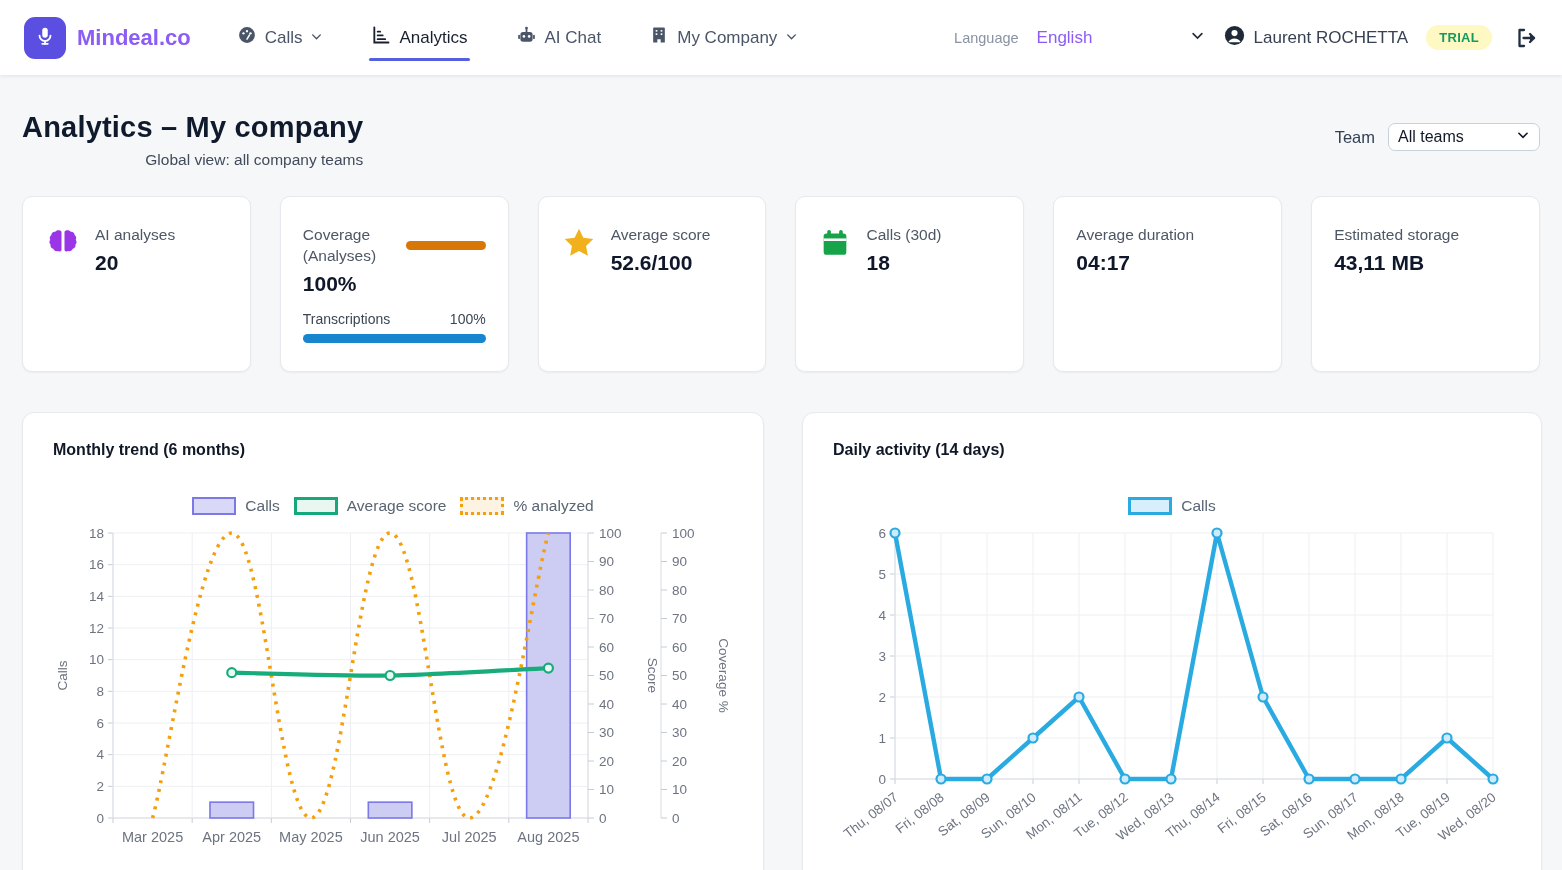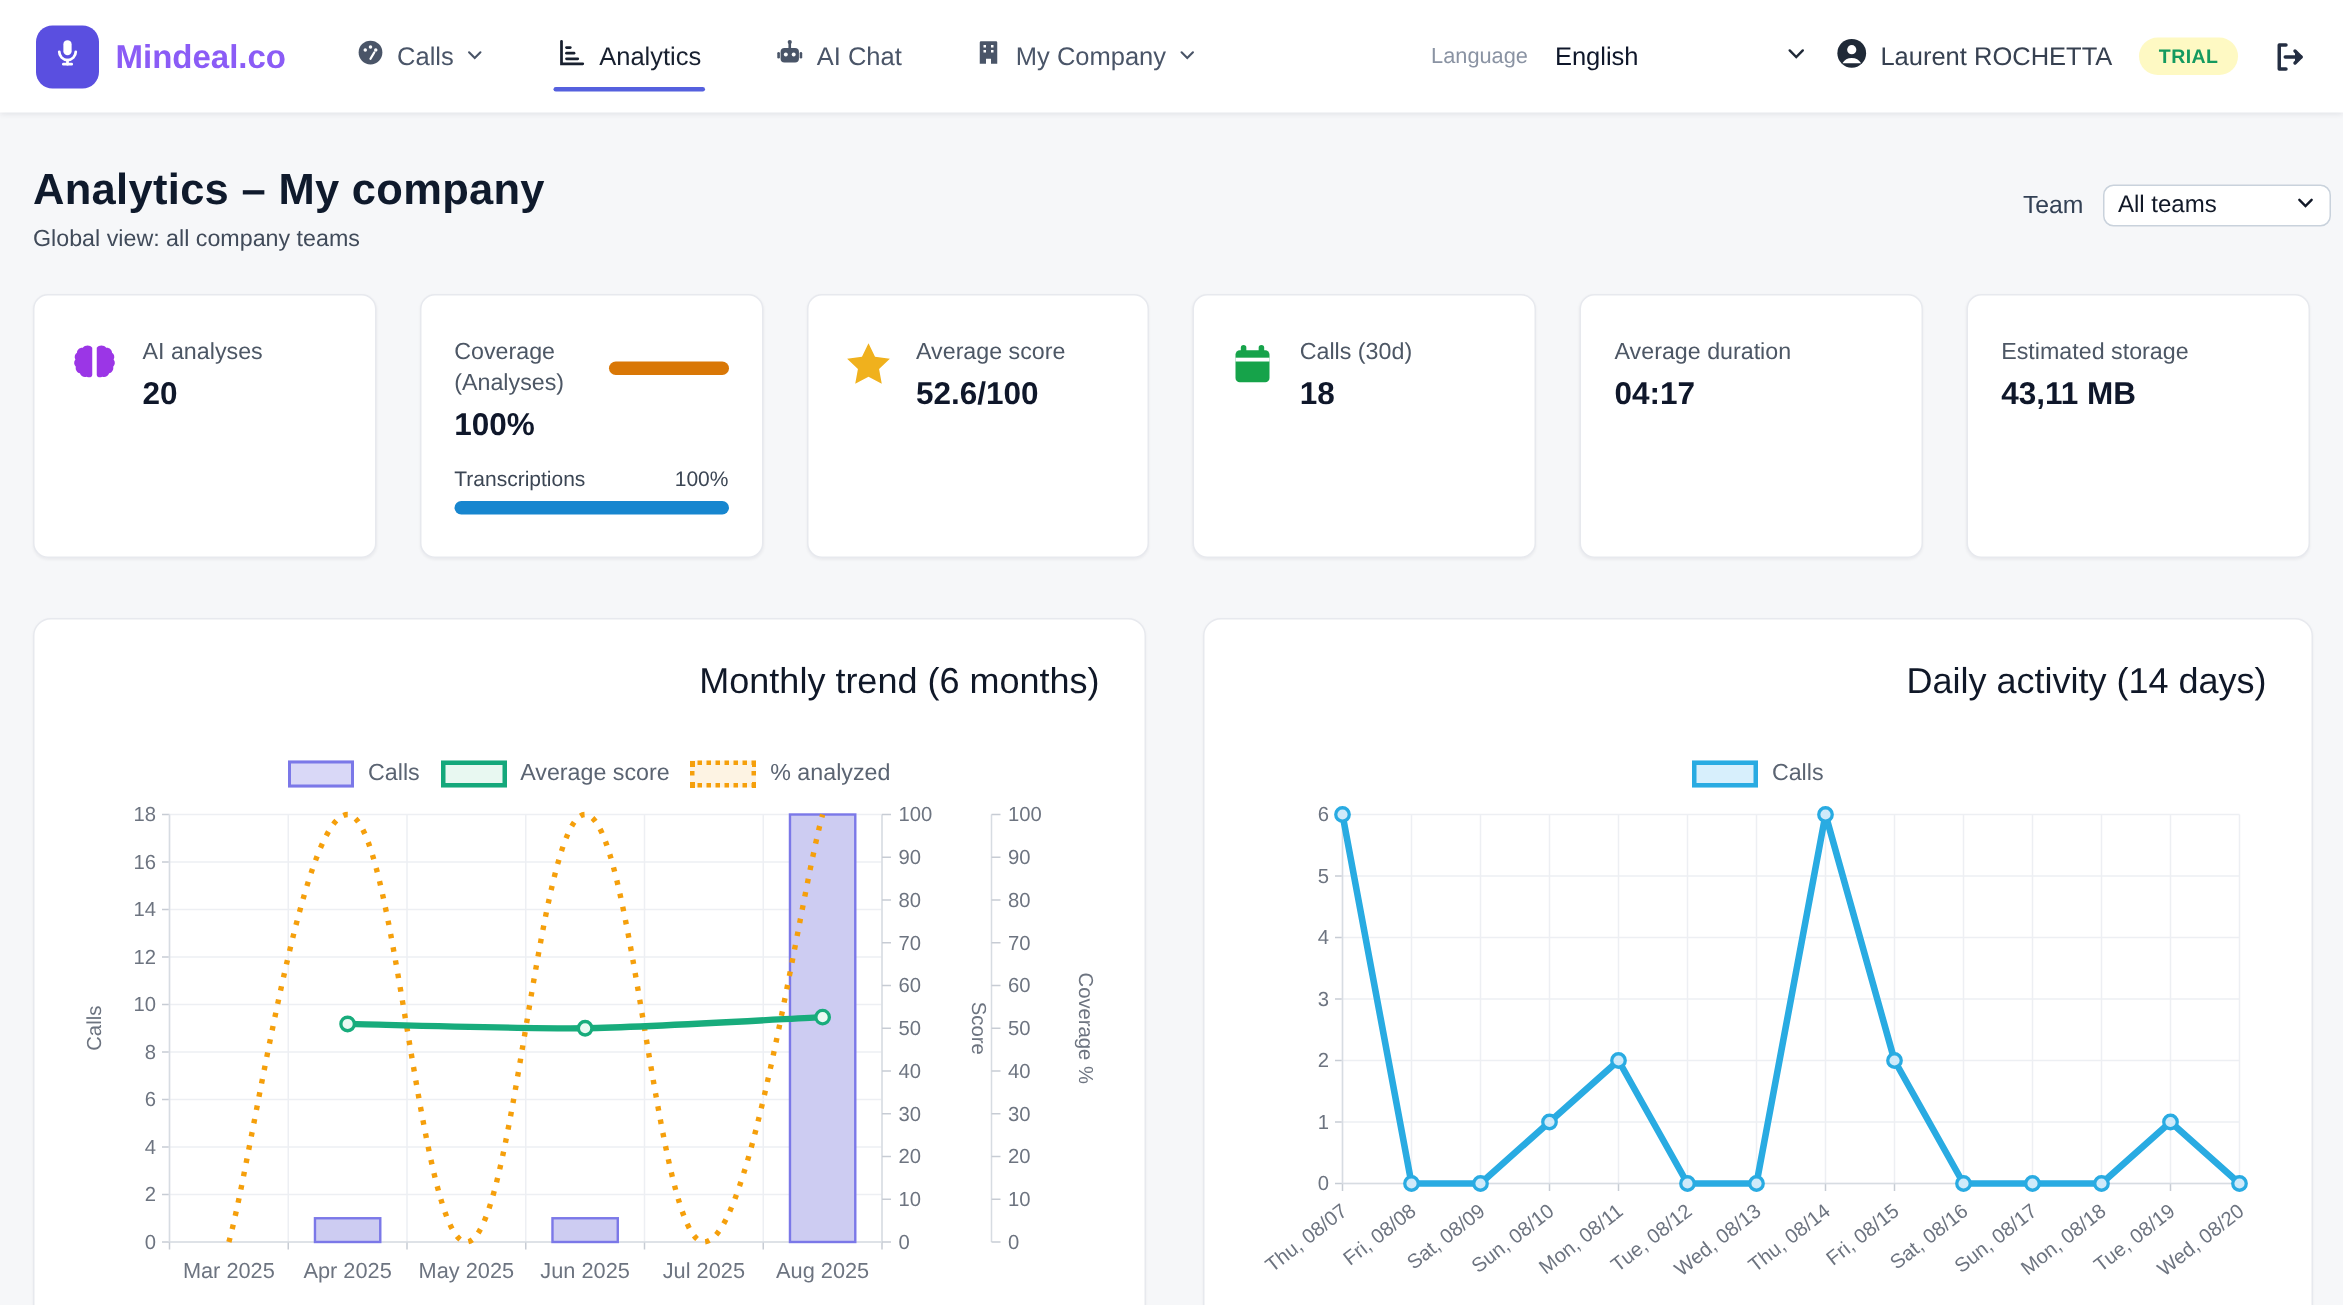"English" .lang-select { color: #0f172a -> #8b5cf6 }
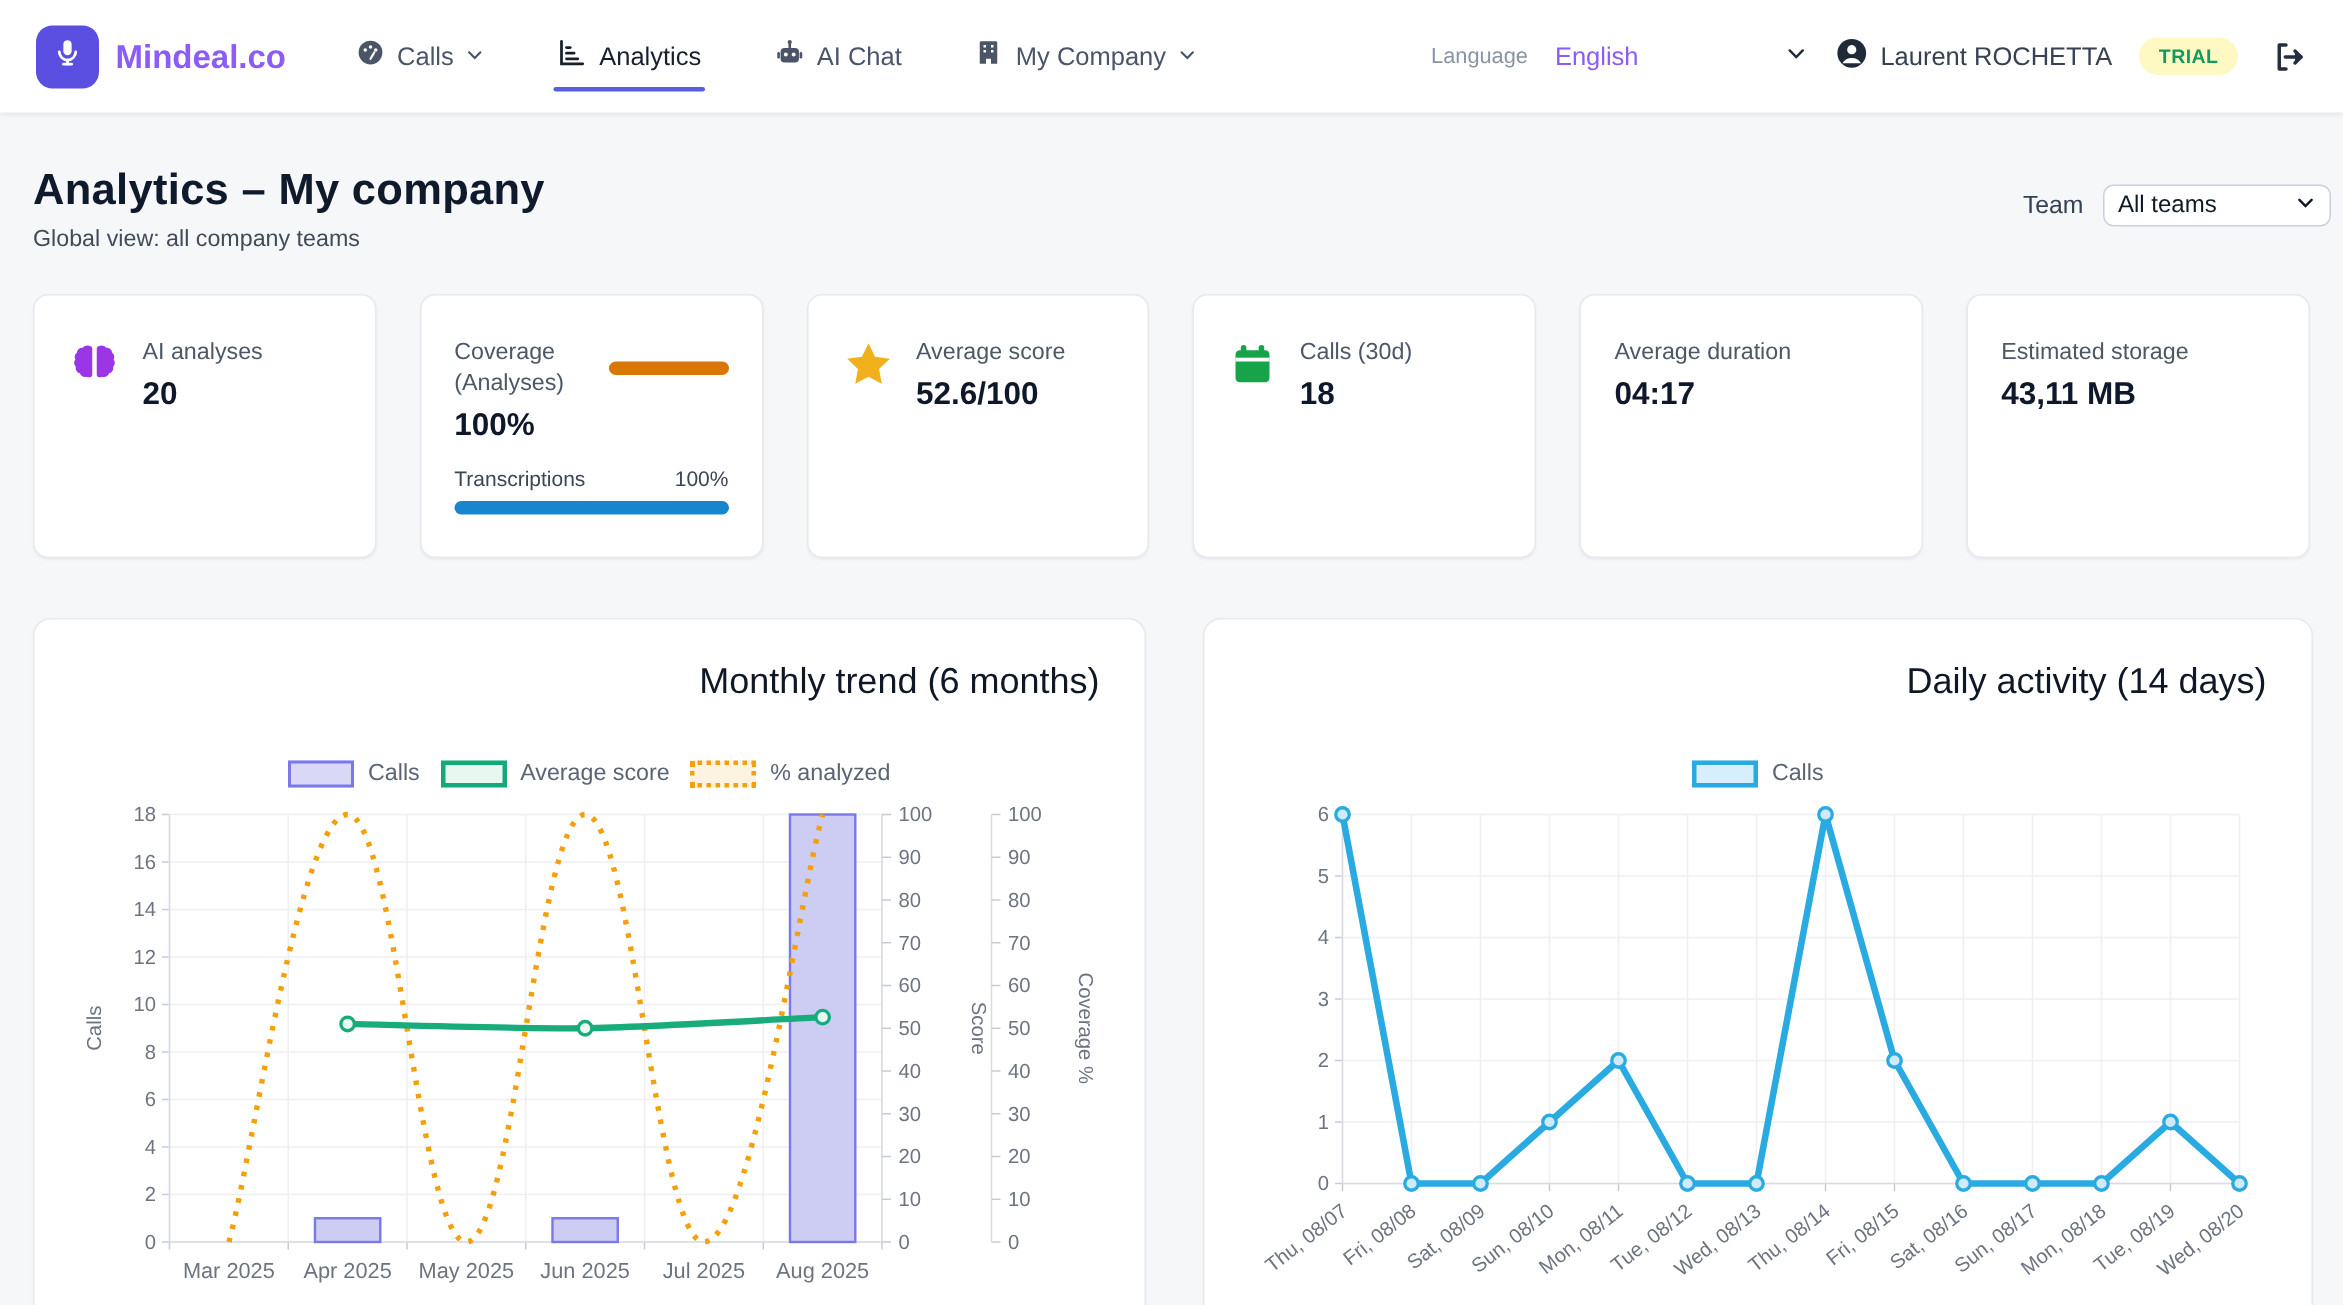"Analytics – My company" .page-header { padding: 36px 8px 0 22px -> 36px 22px 0 22px; text-align: none -> right }
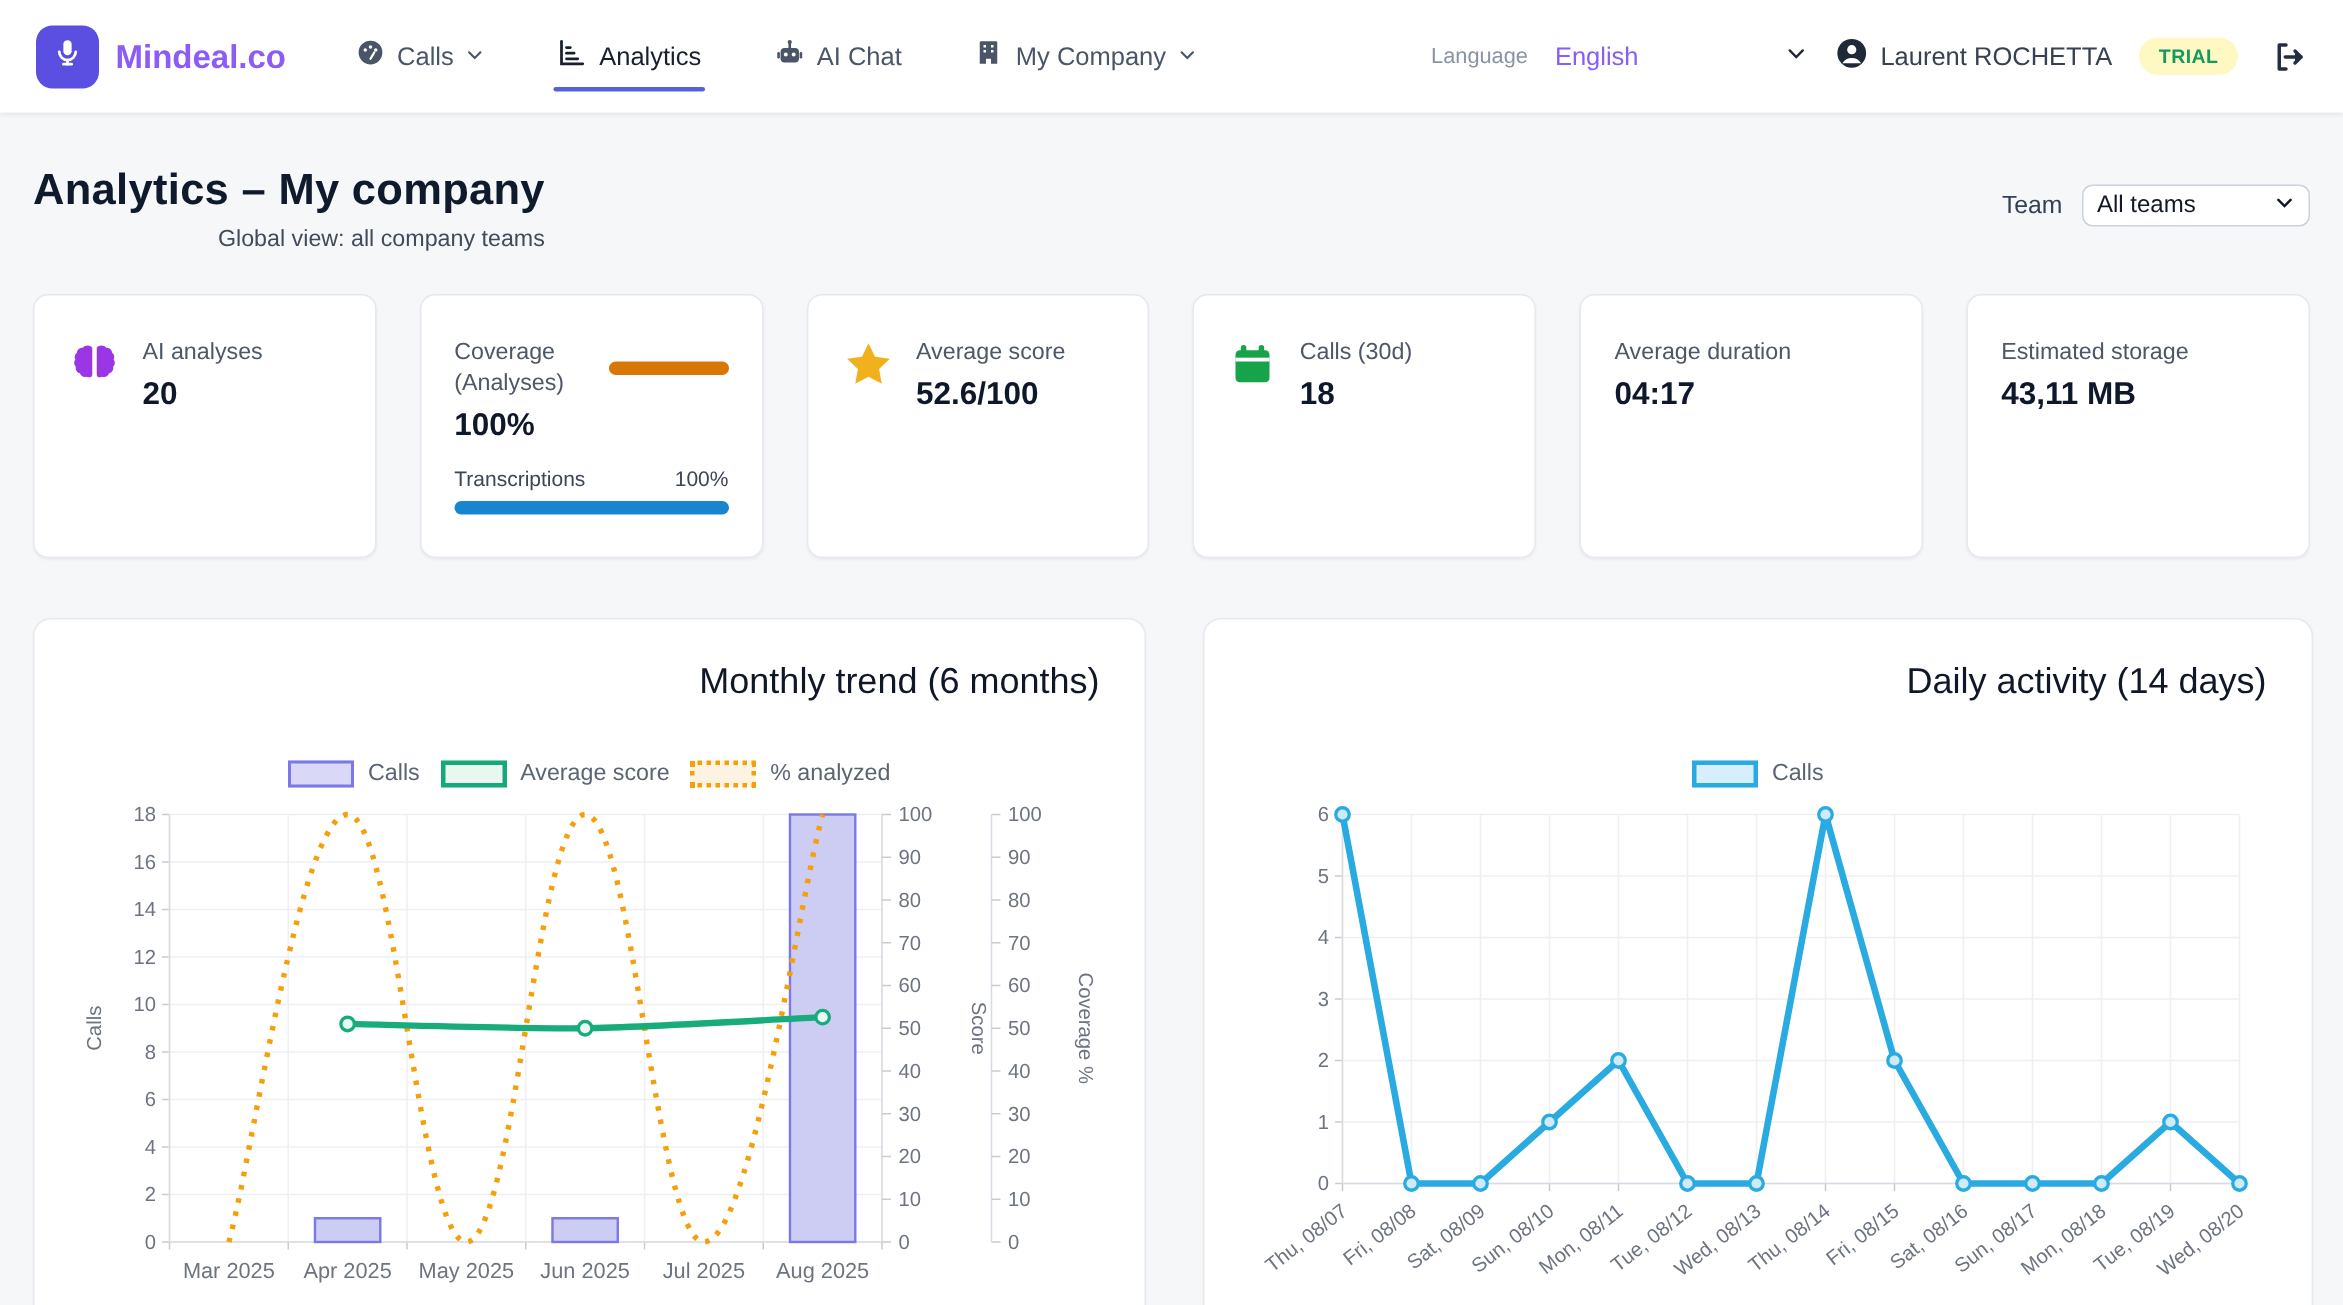"Monthly trend (6 months)" .chart-title { font-size: 24px -> 16px; font-weight: normal -> bold; text-align: right -> none }
